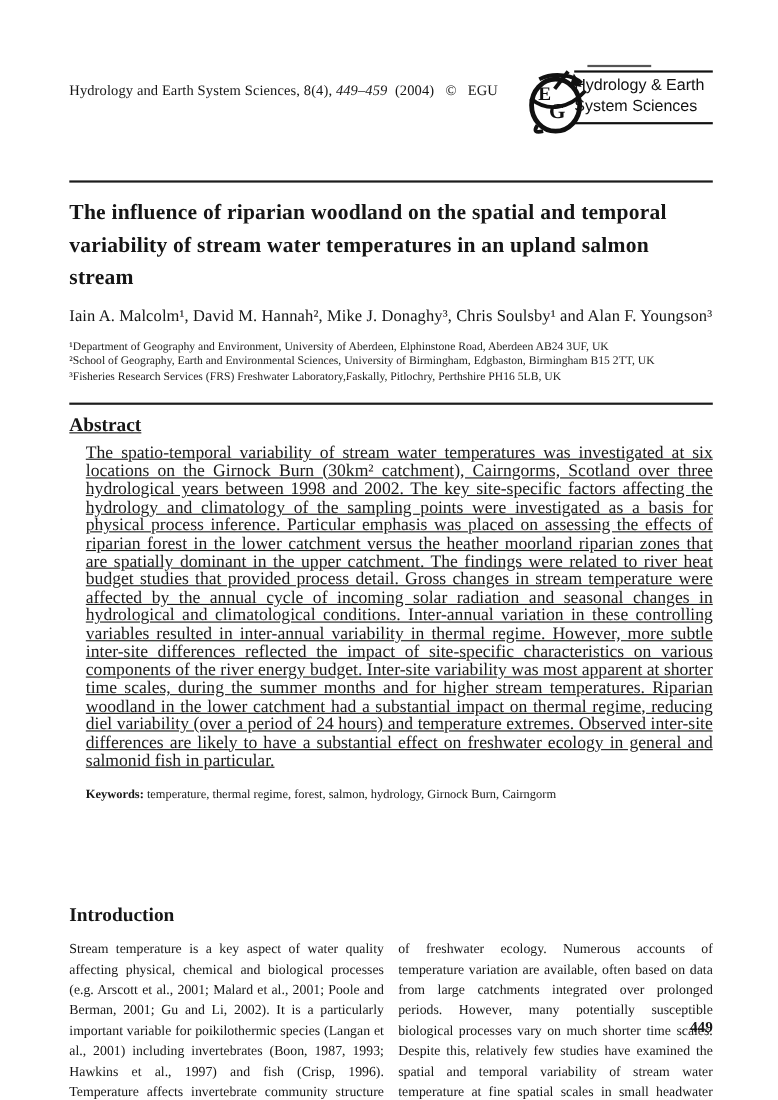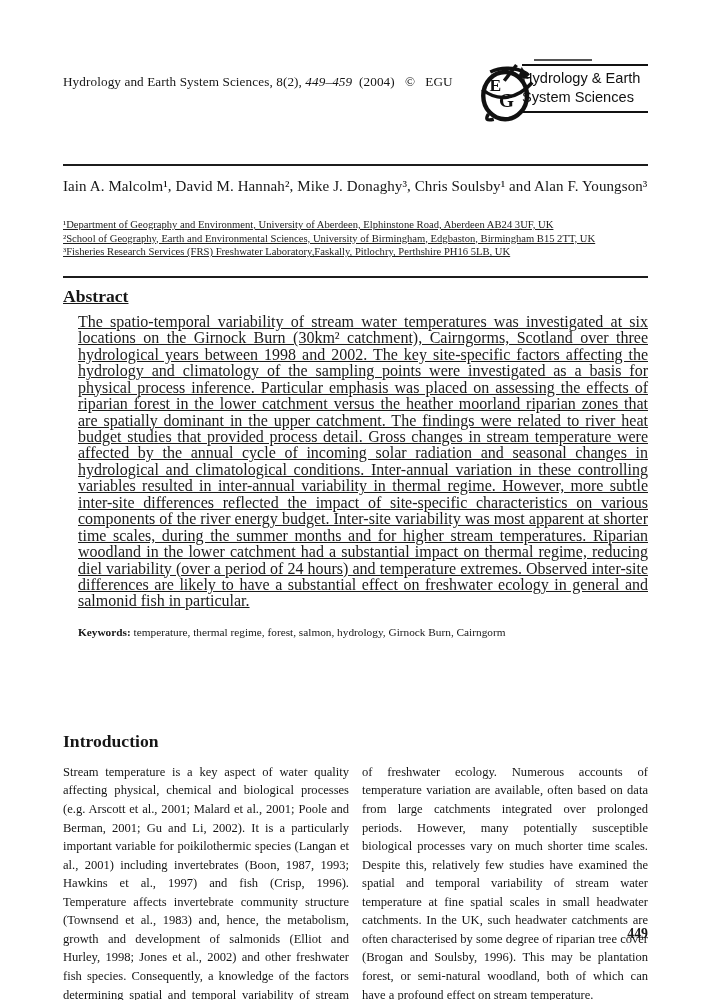"Hydrology and Earth System Sciences," span { text: 2 -> 4 }
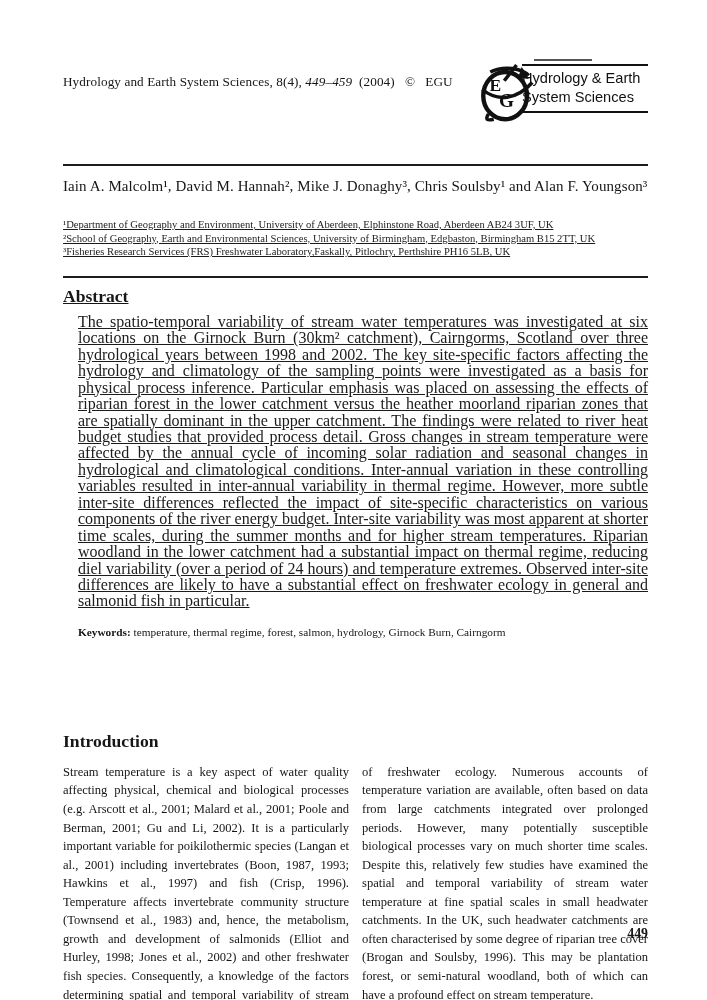"The influence of riparian woodland" h1.title { html: none -> <h1>The influence of riparian woodland on the spatial and temporal variability of stream water temperatures in an upland salmon stream</h1> }
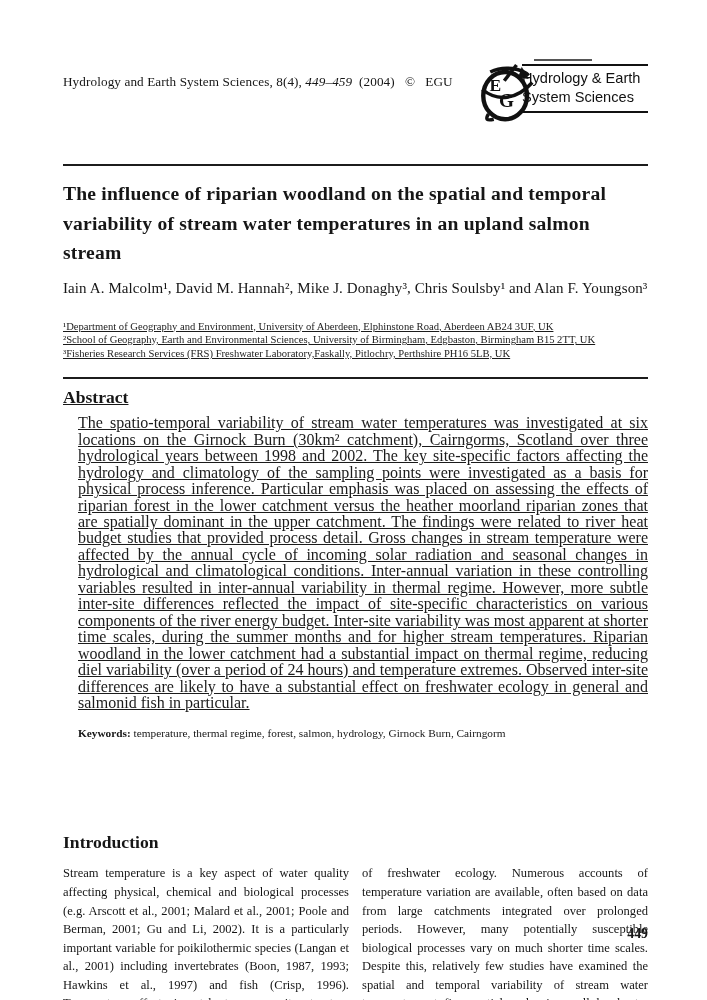"¹Department of Geography and" .affiliations { margin-top: 23px -> 12px; text-decoration: underline -> none }
